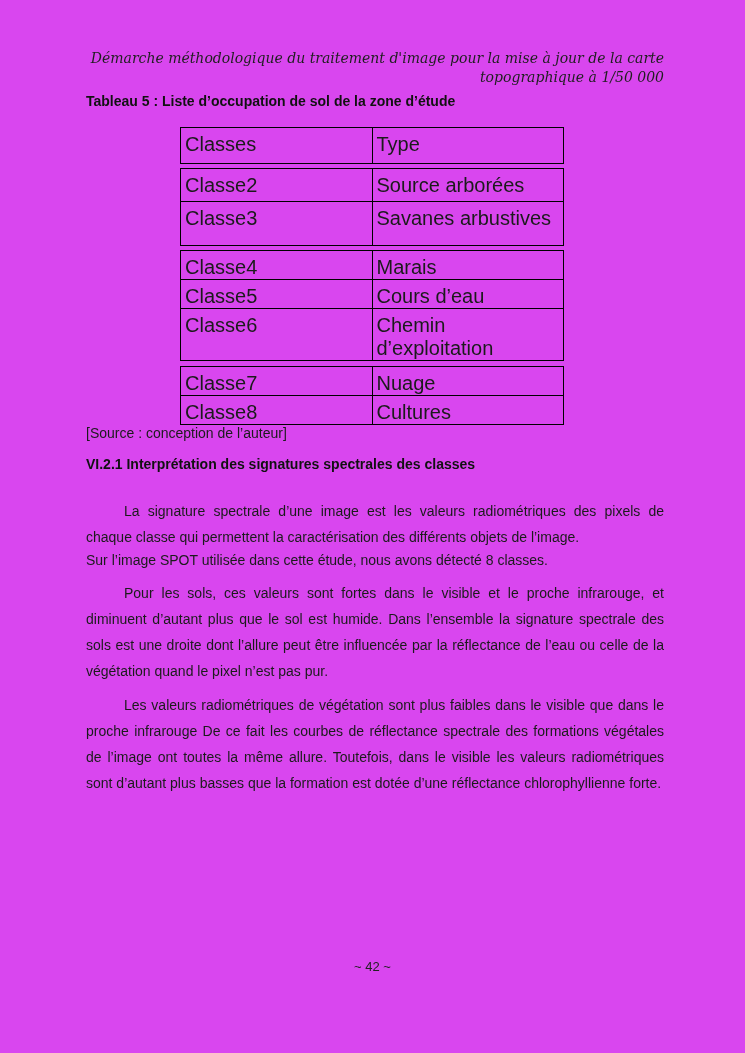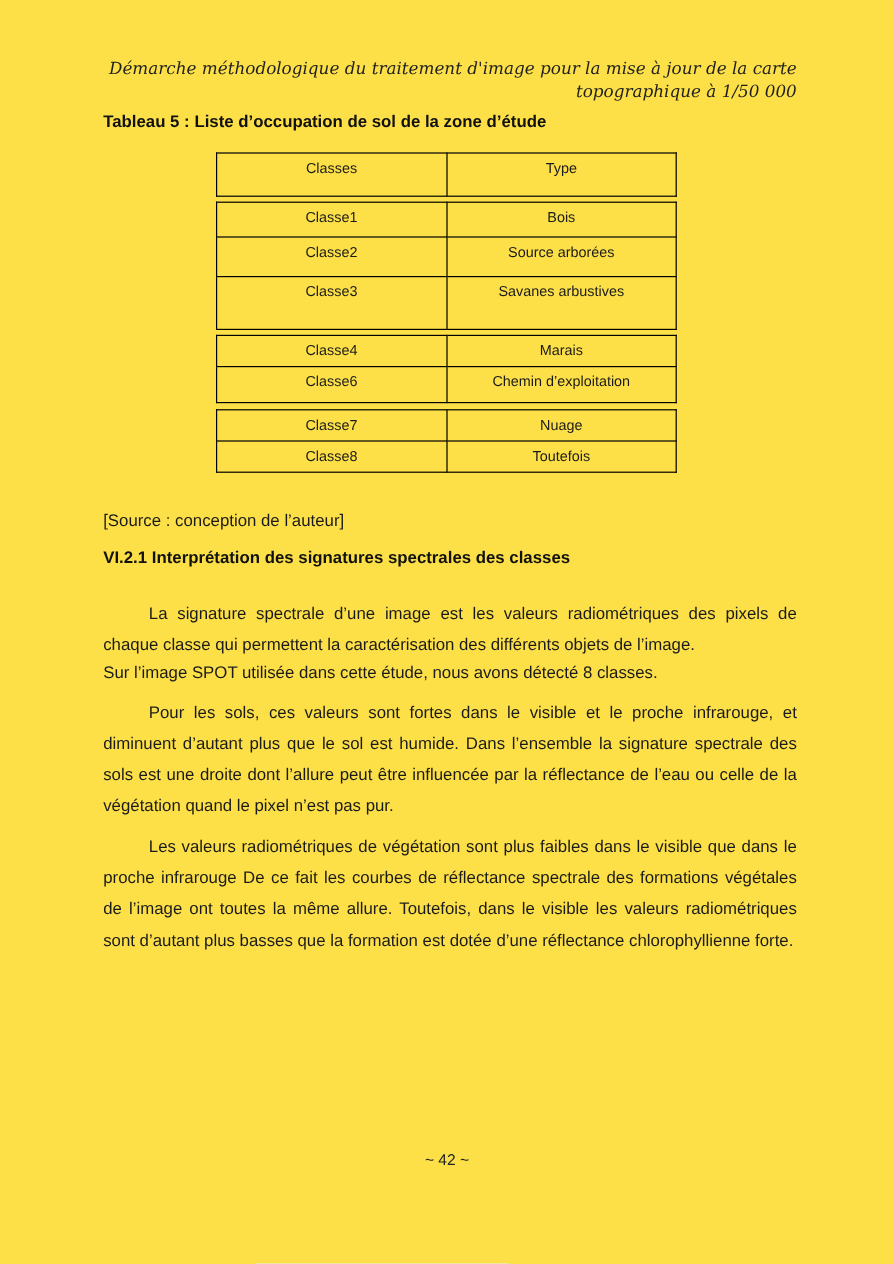"Démarche méthodologique du traitement" .page { background: #fde047 -> #d946ef }
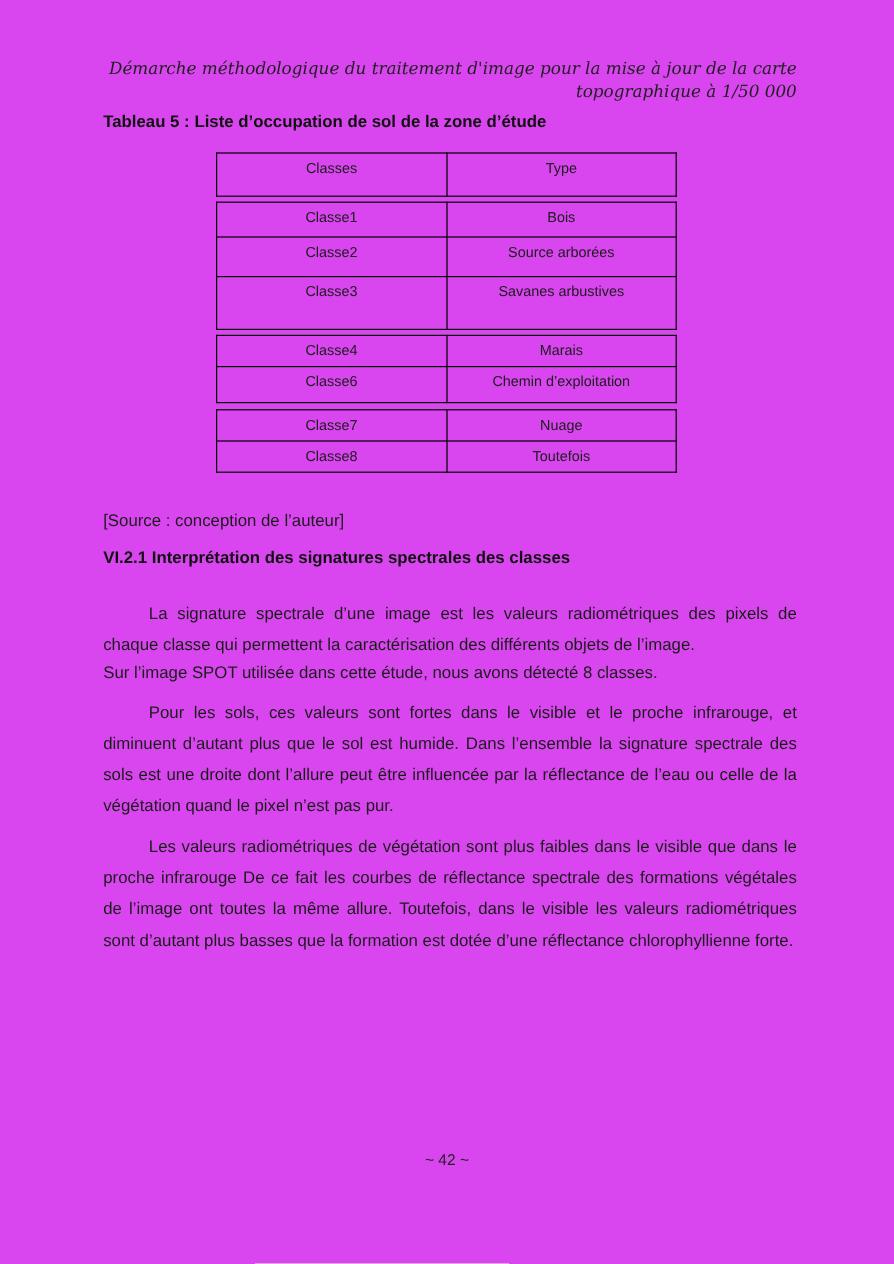"Classes" table.tbl td { font-size: 12px -> 20px; text-align: center -> none }
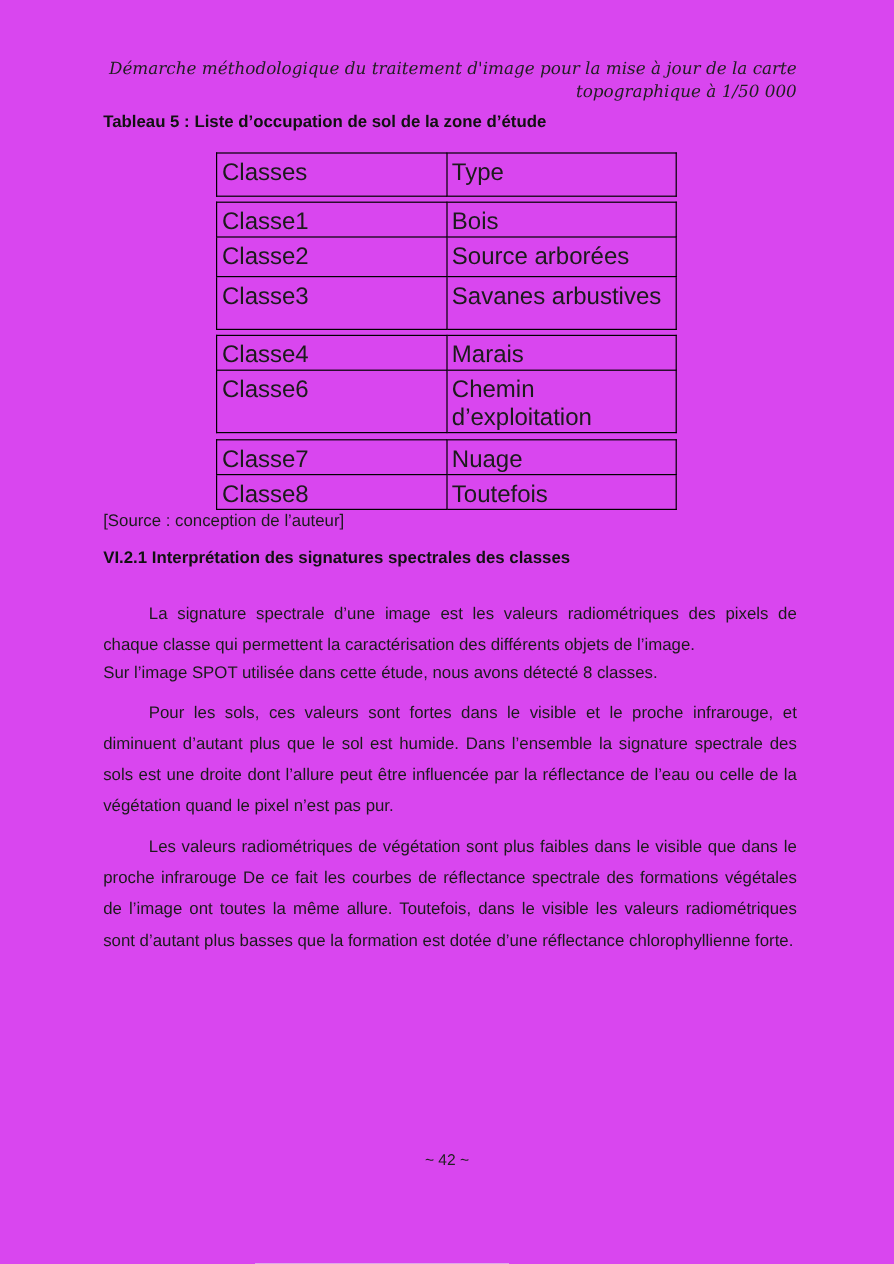"Classe1" tr.h29 { html: <tr> <td>Classe1</td> <td>Bois</td> </tr> -> none }
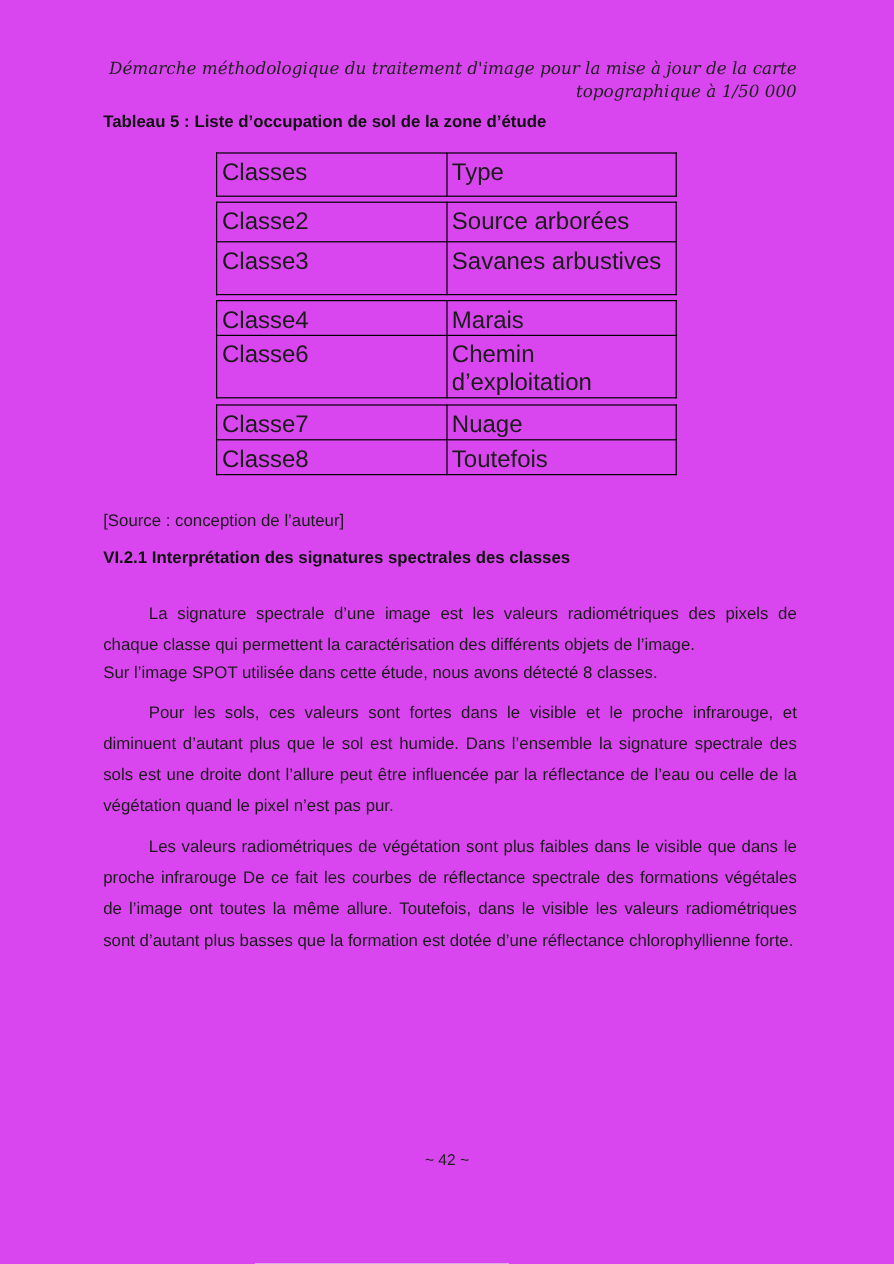"Classe5" tr.h28 { html: none -> <tr> <td>Classe5</td> <td>Cours d’eau</td> </tr> }
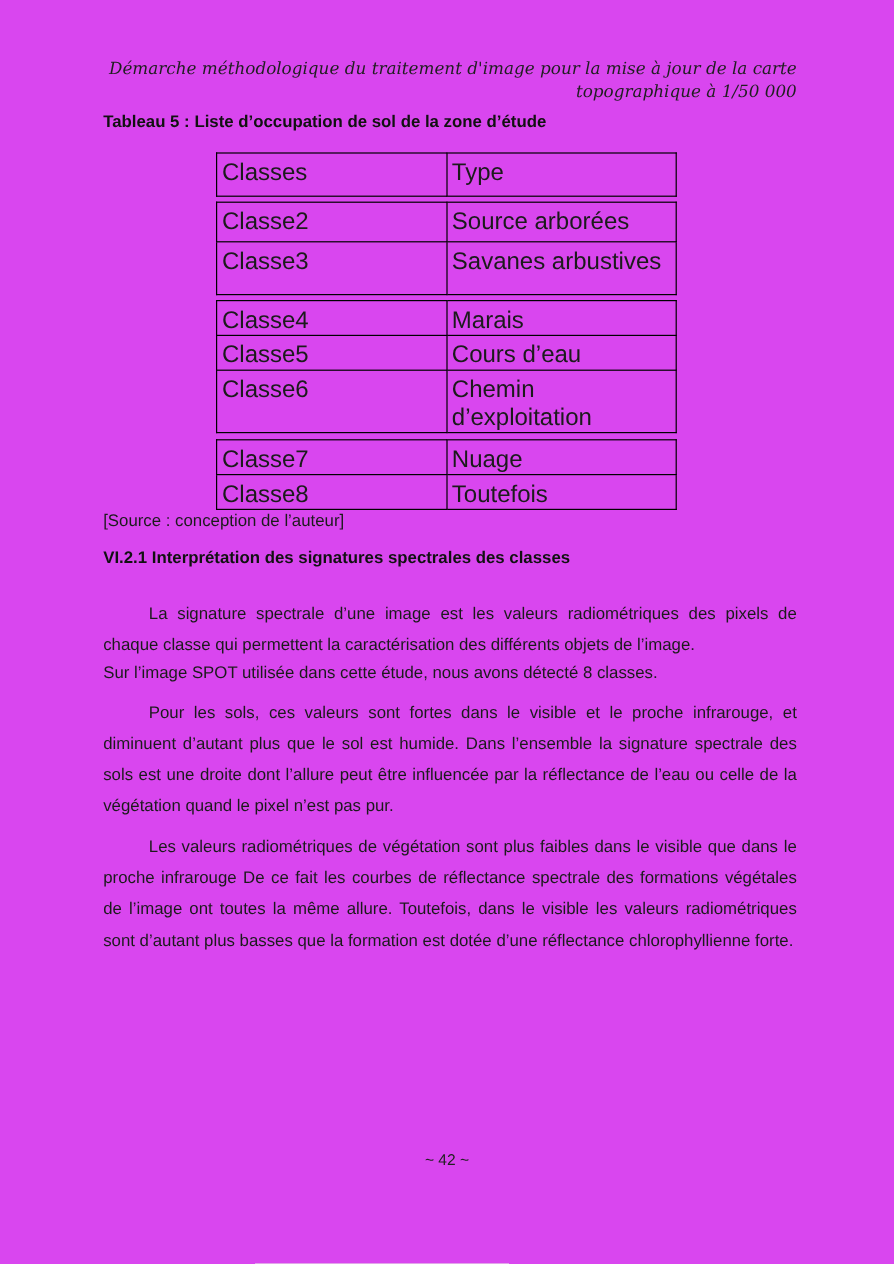"Toutefois" td { text: Toutefois -> Cultures }
